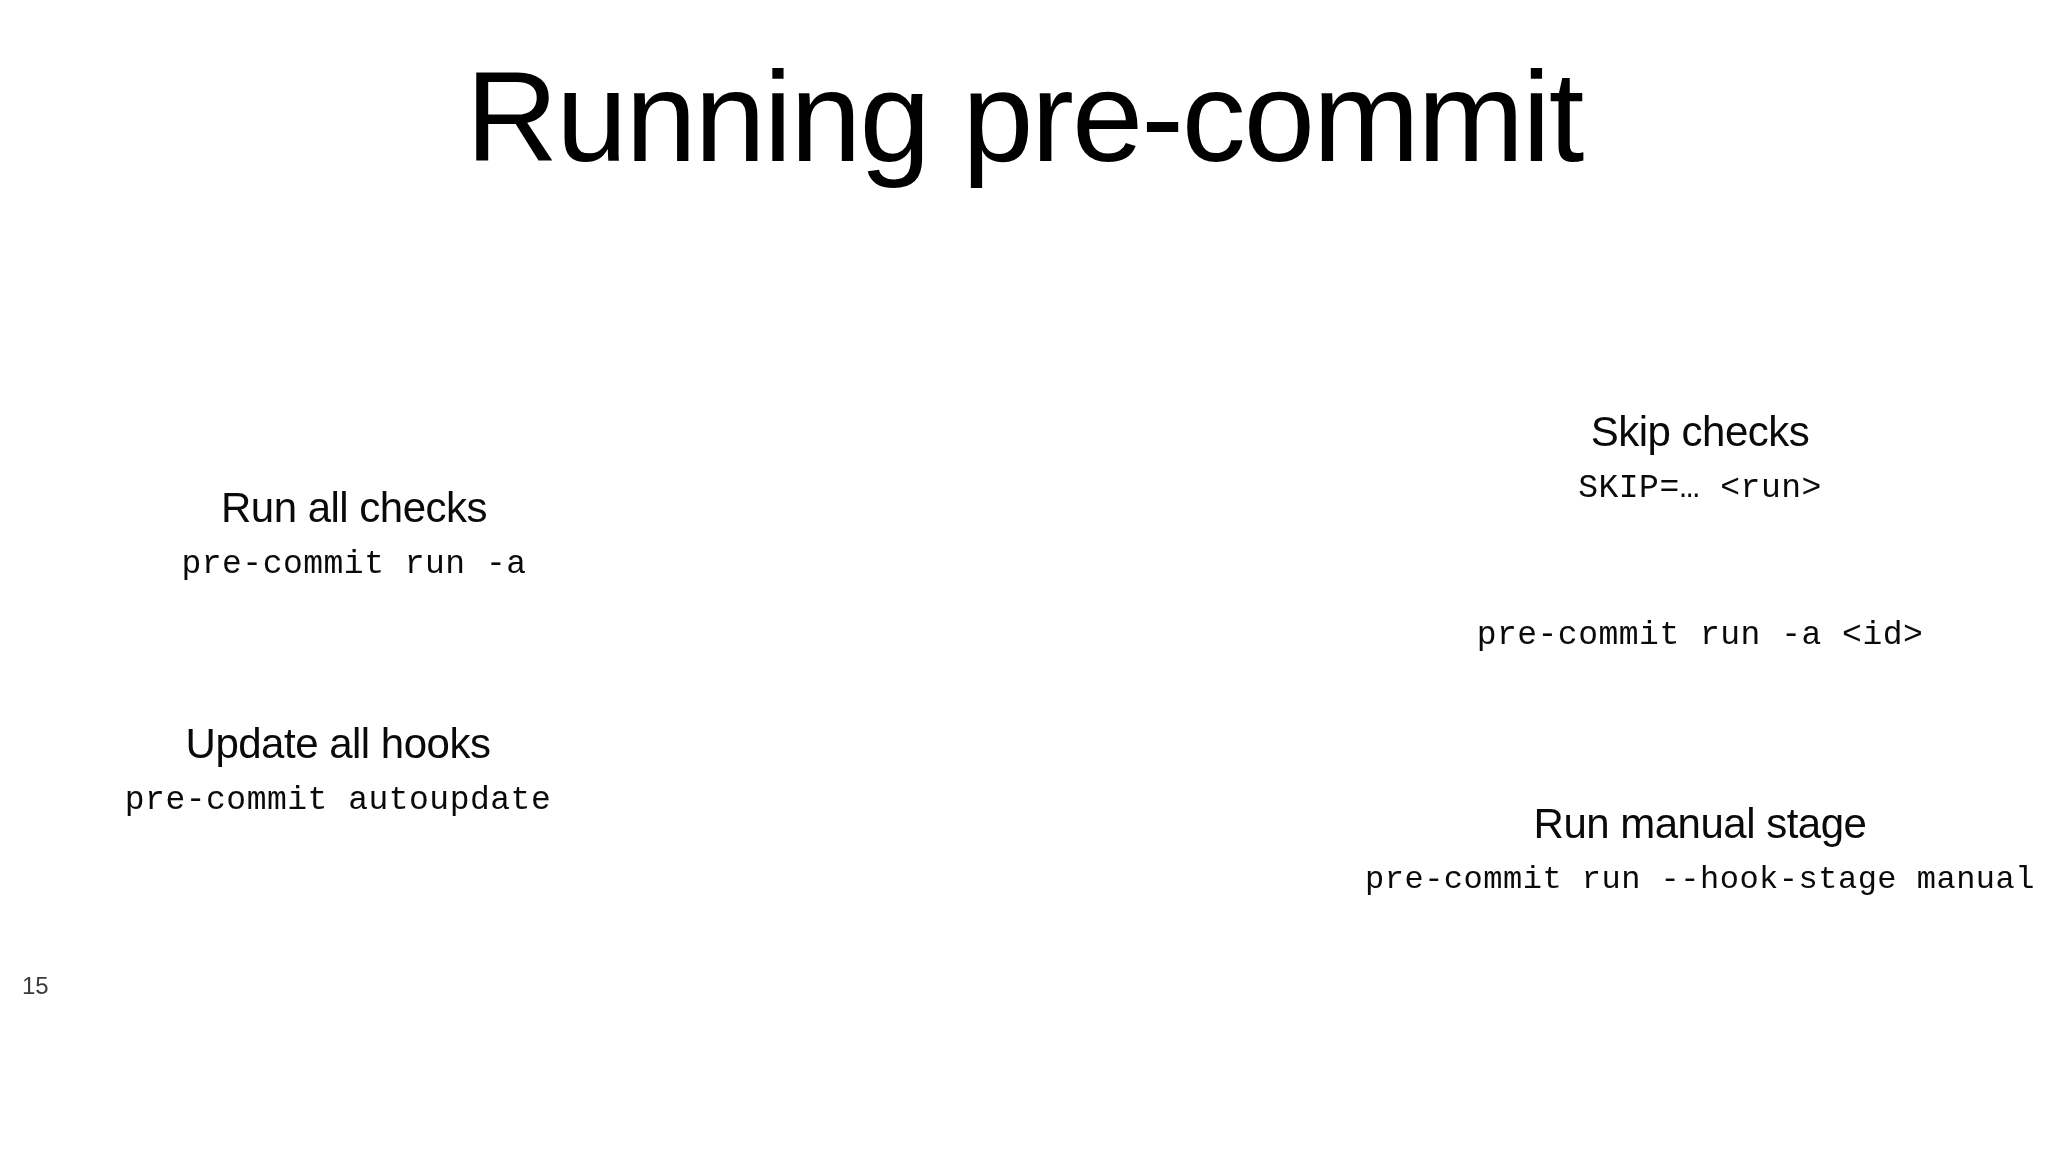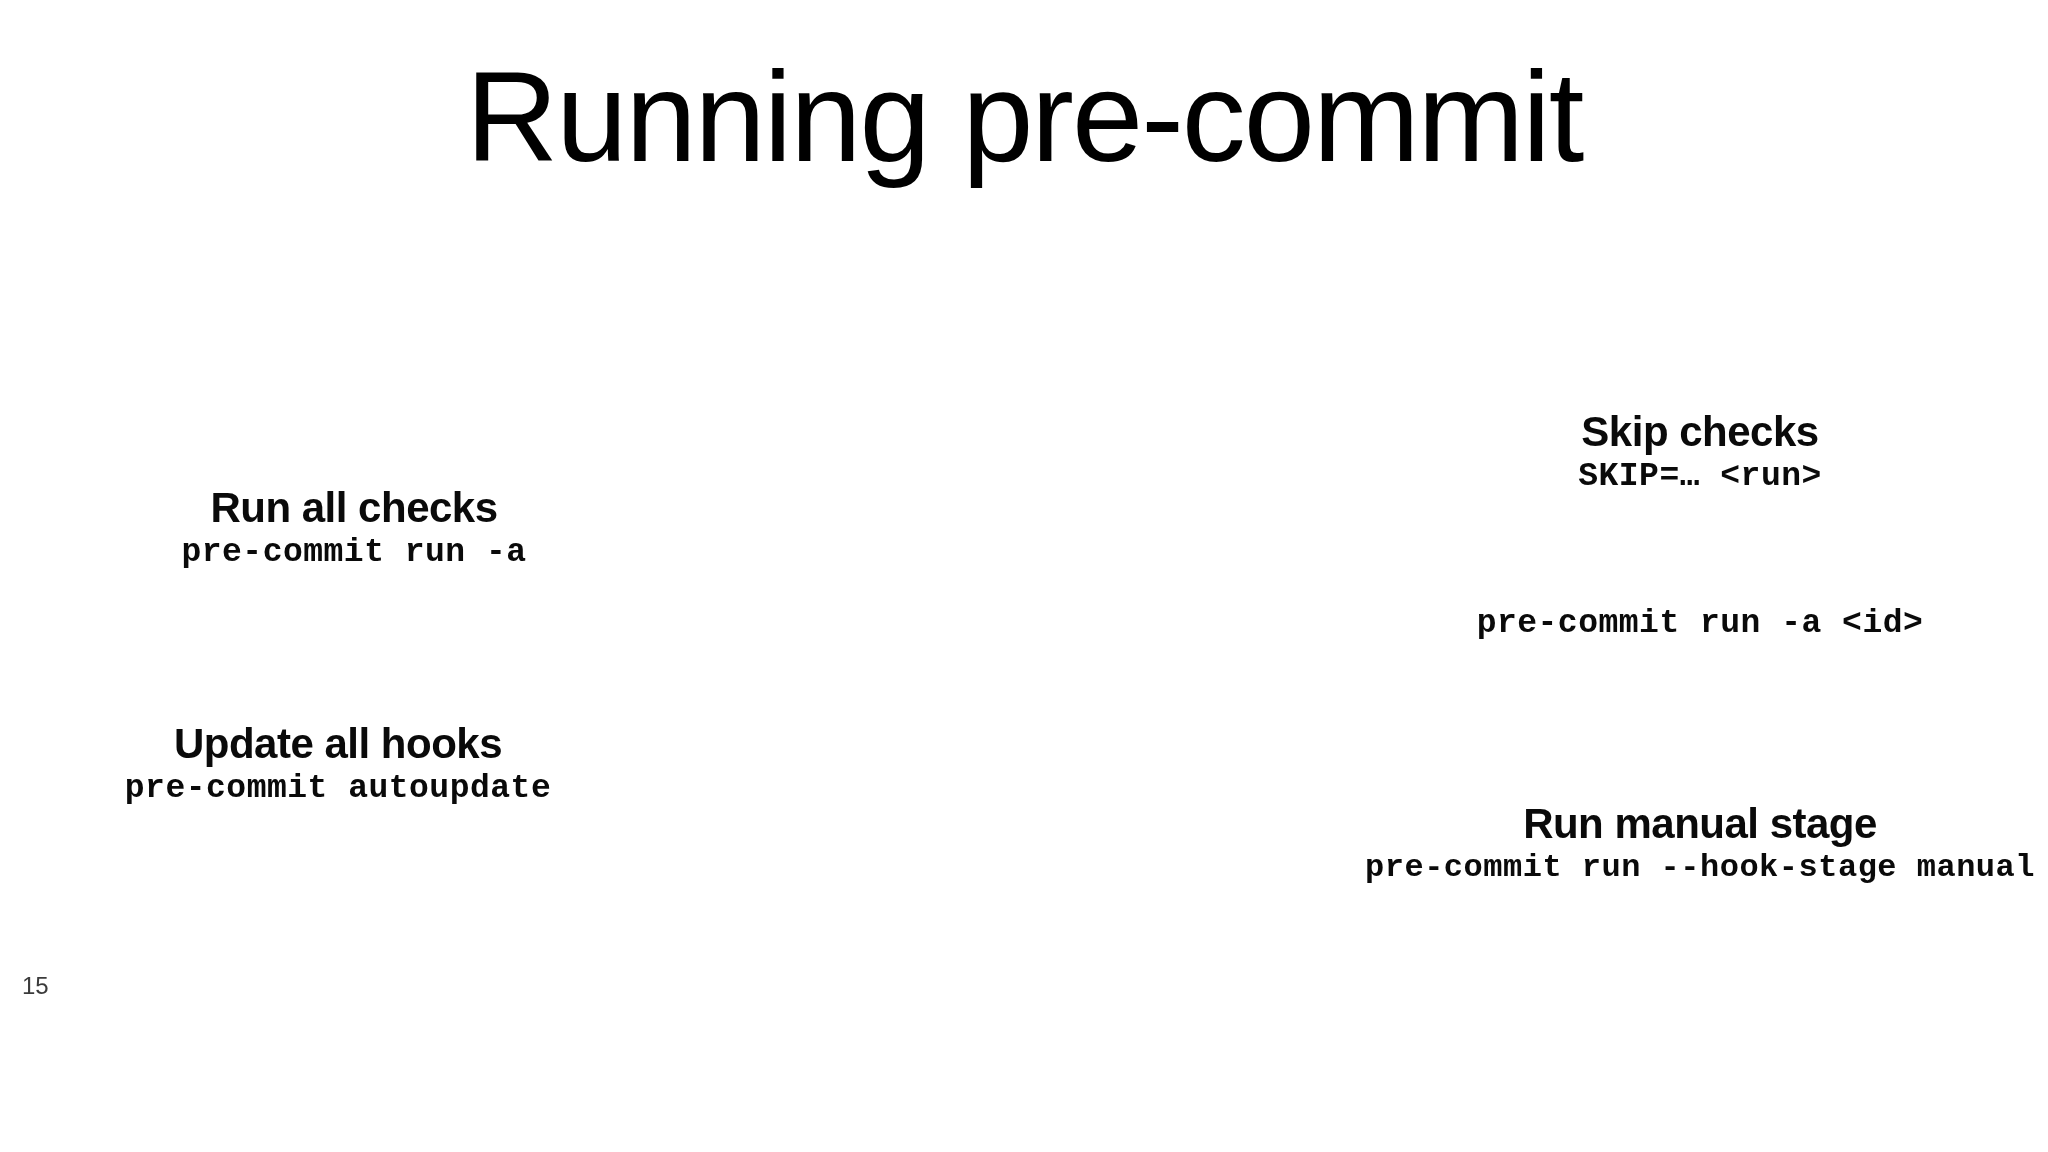"Skip checks" .block-title { font-weight: 700 -> 400 }
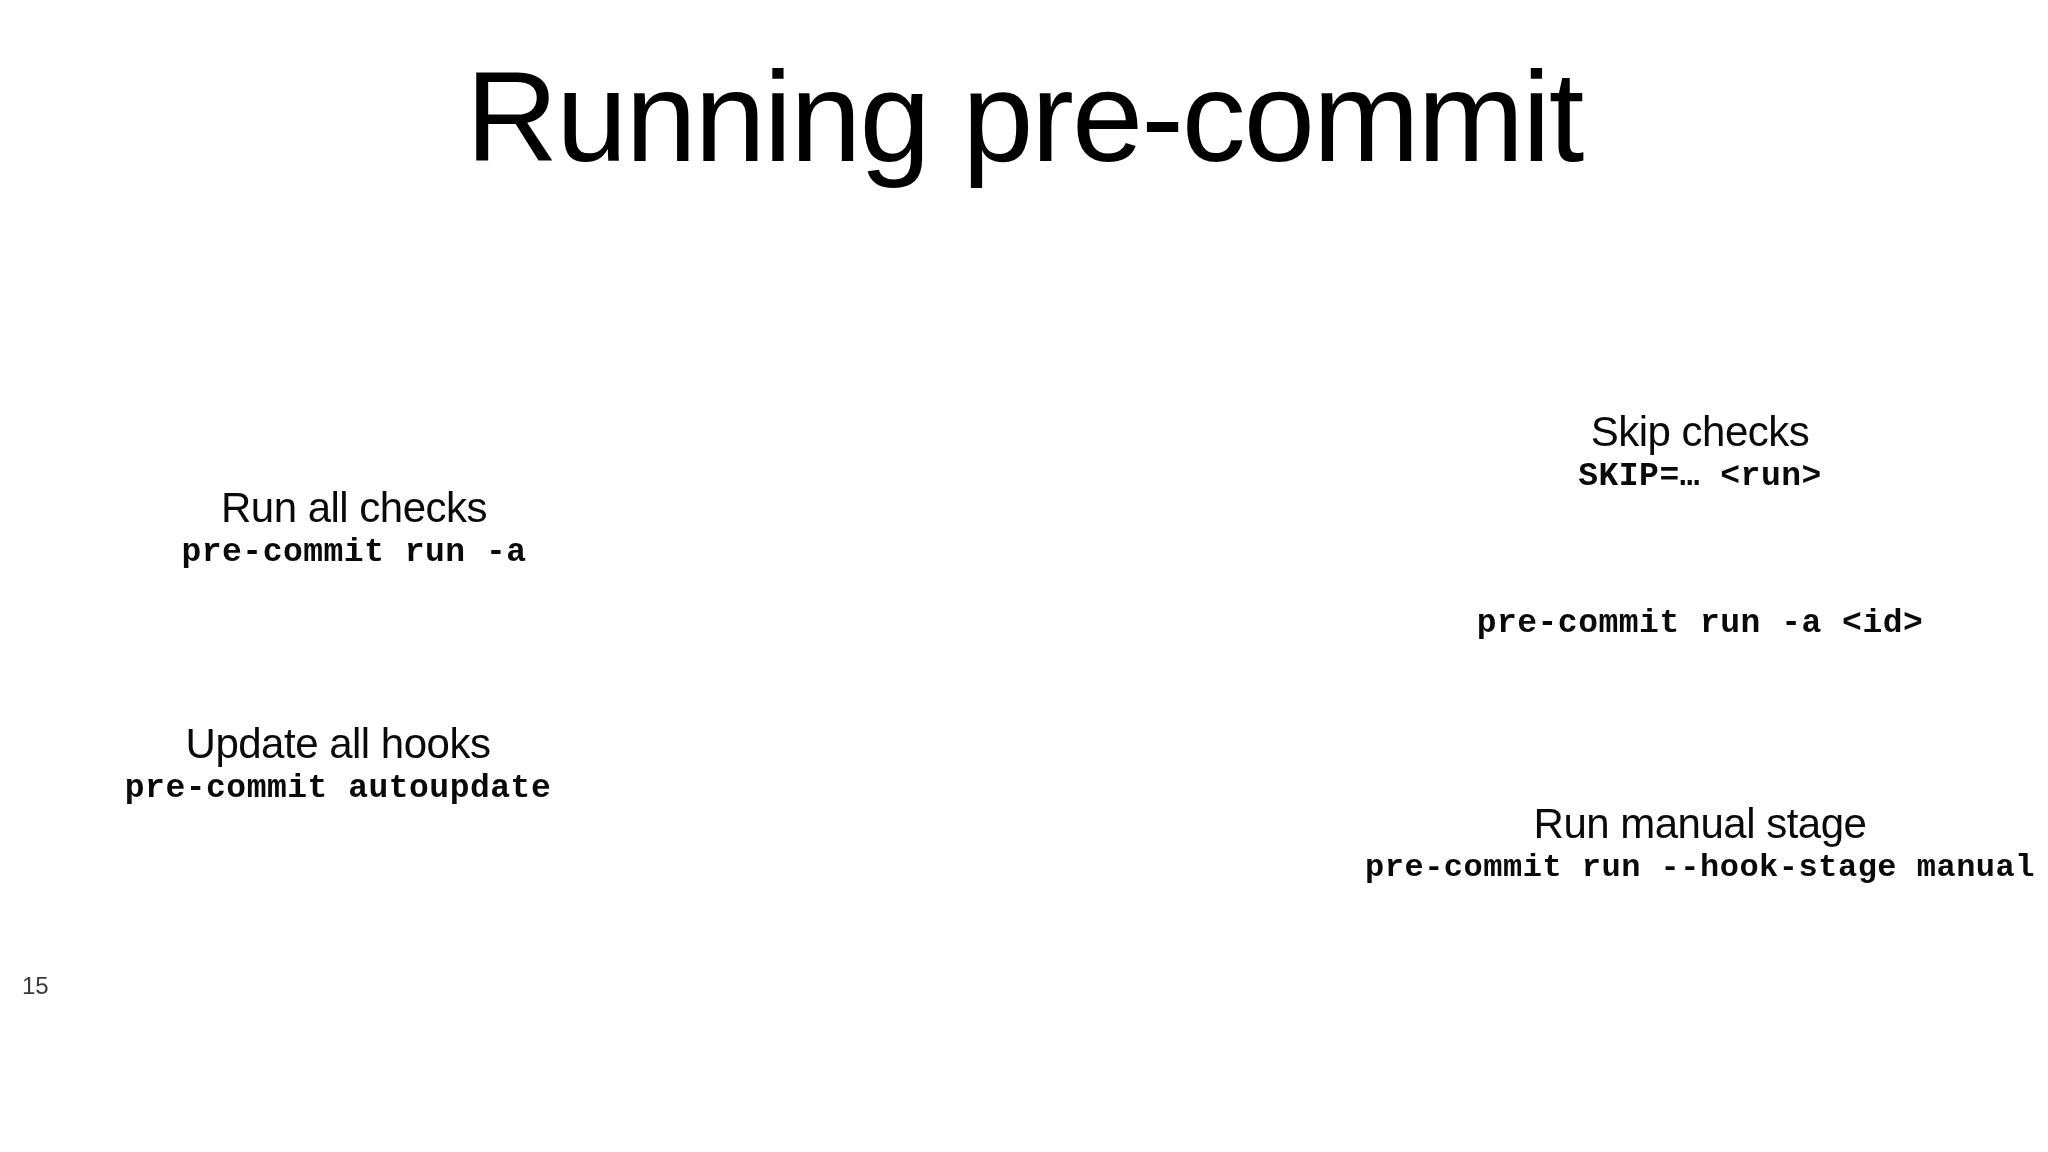"SKIP=… <run>" .block-code { font-weight: 700 -> 400; margin-top: 2px -> 14px }
